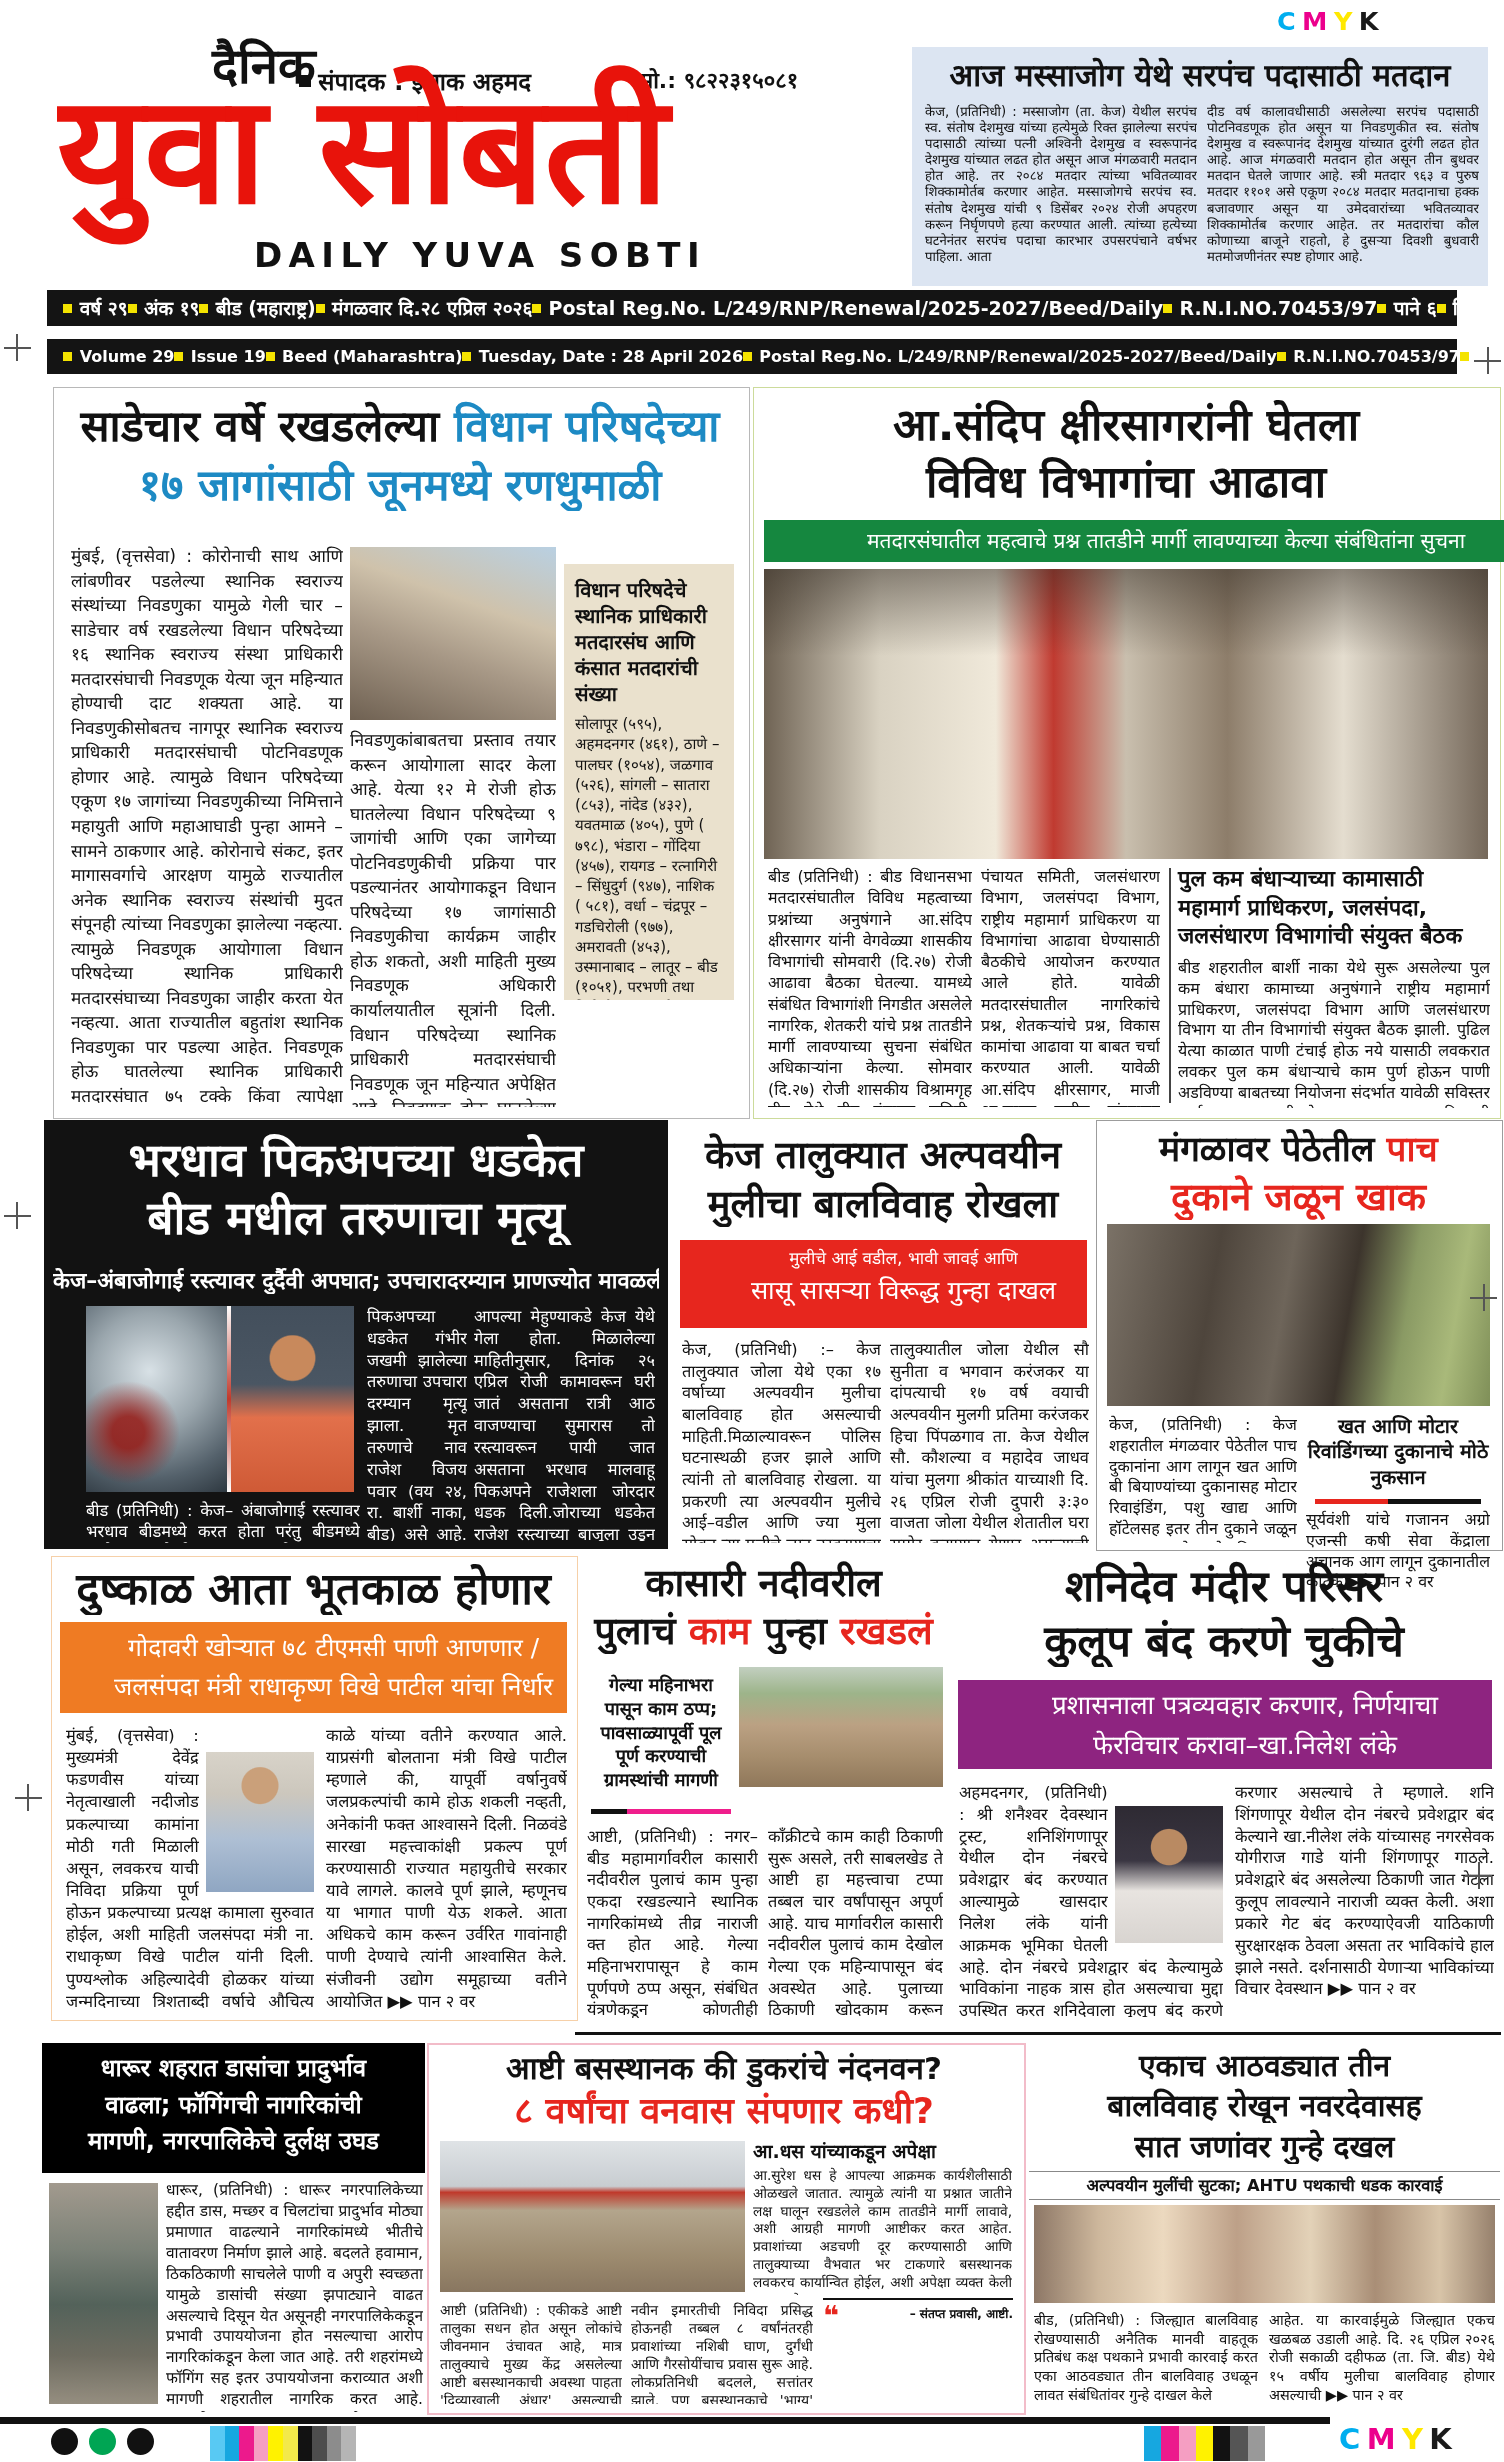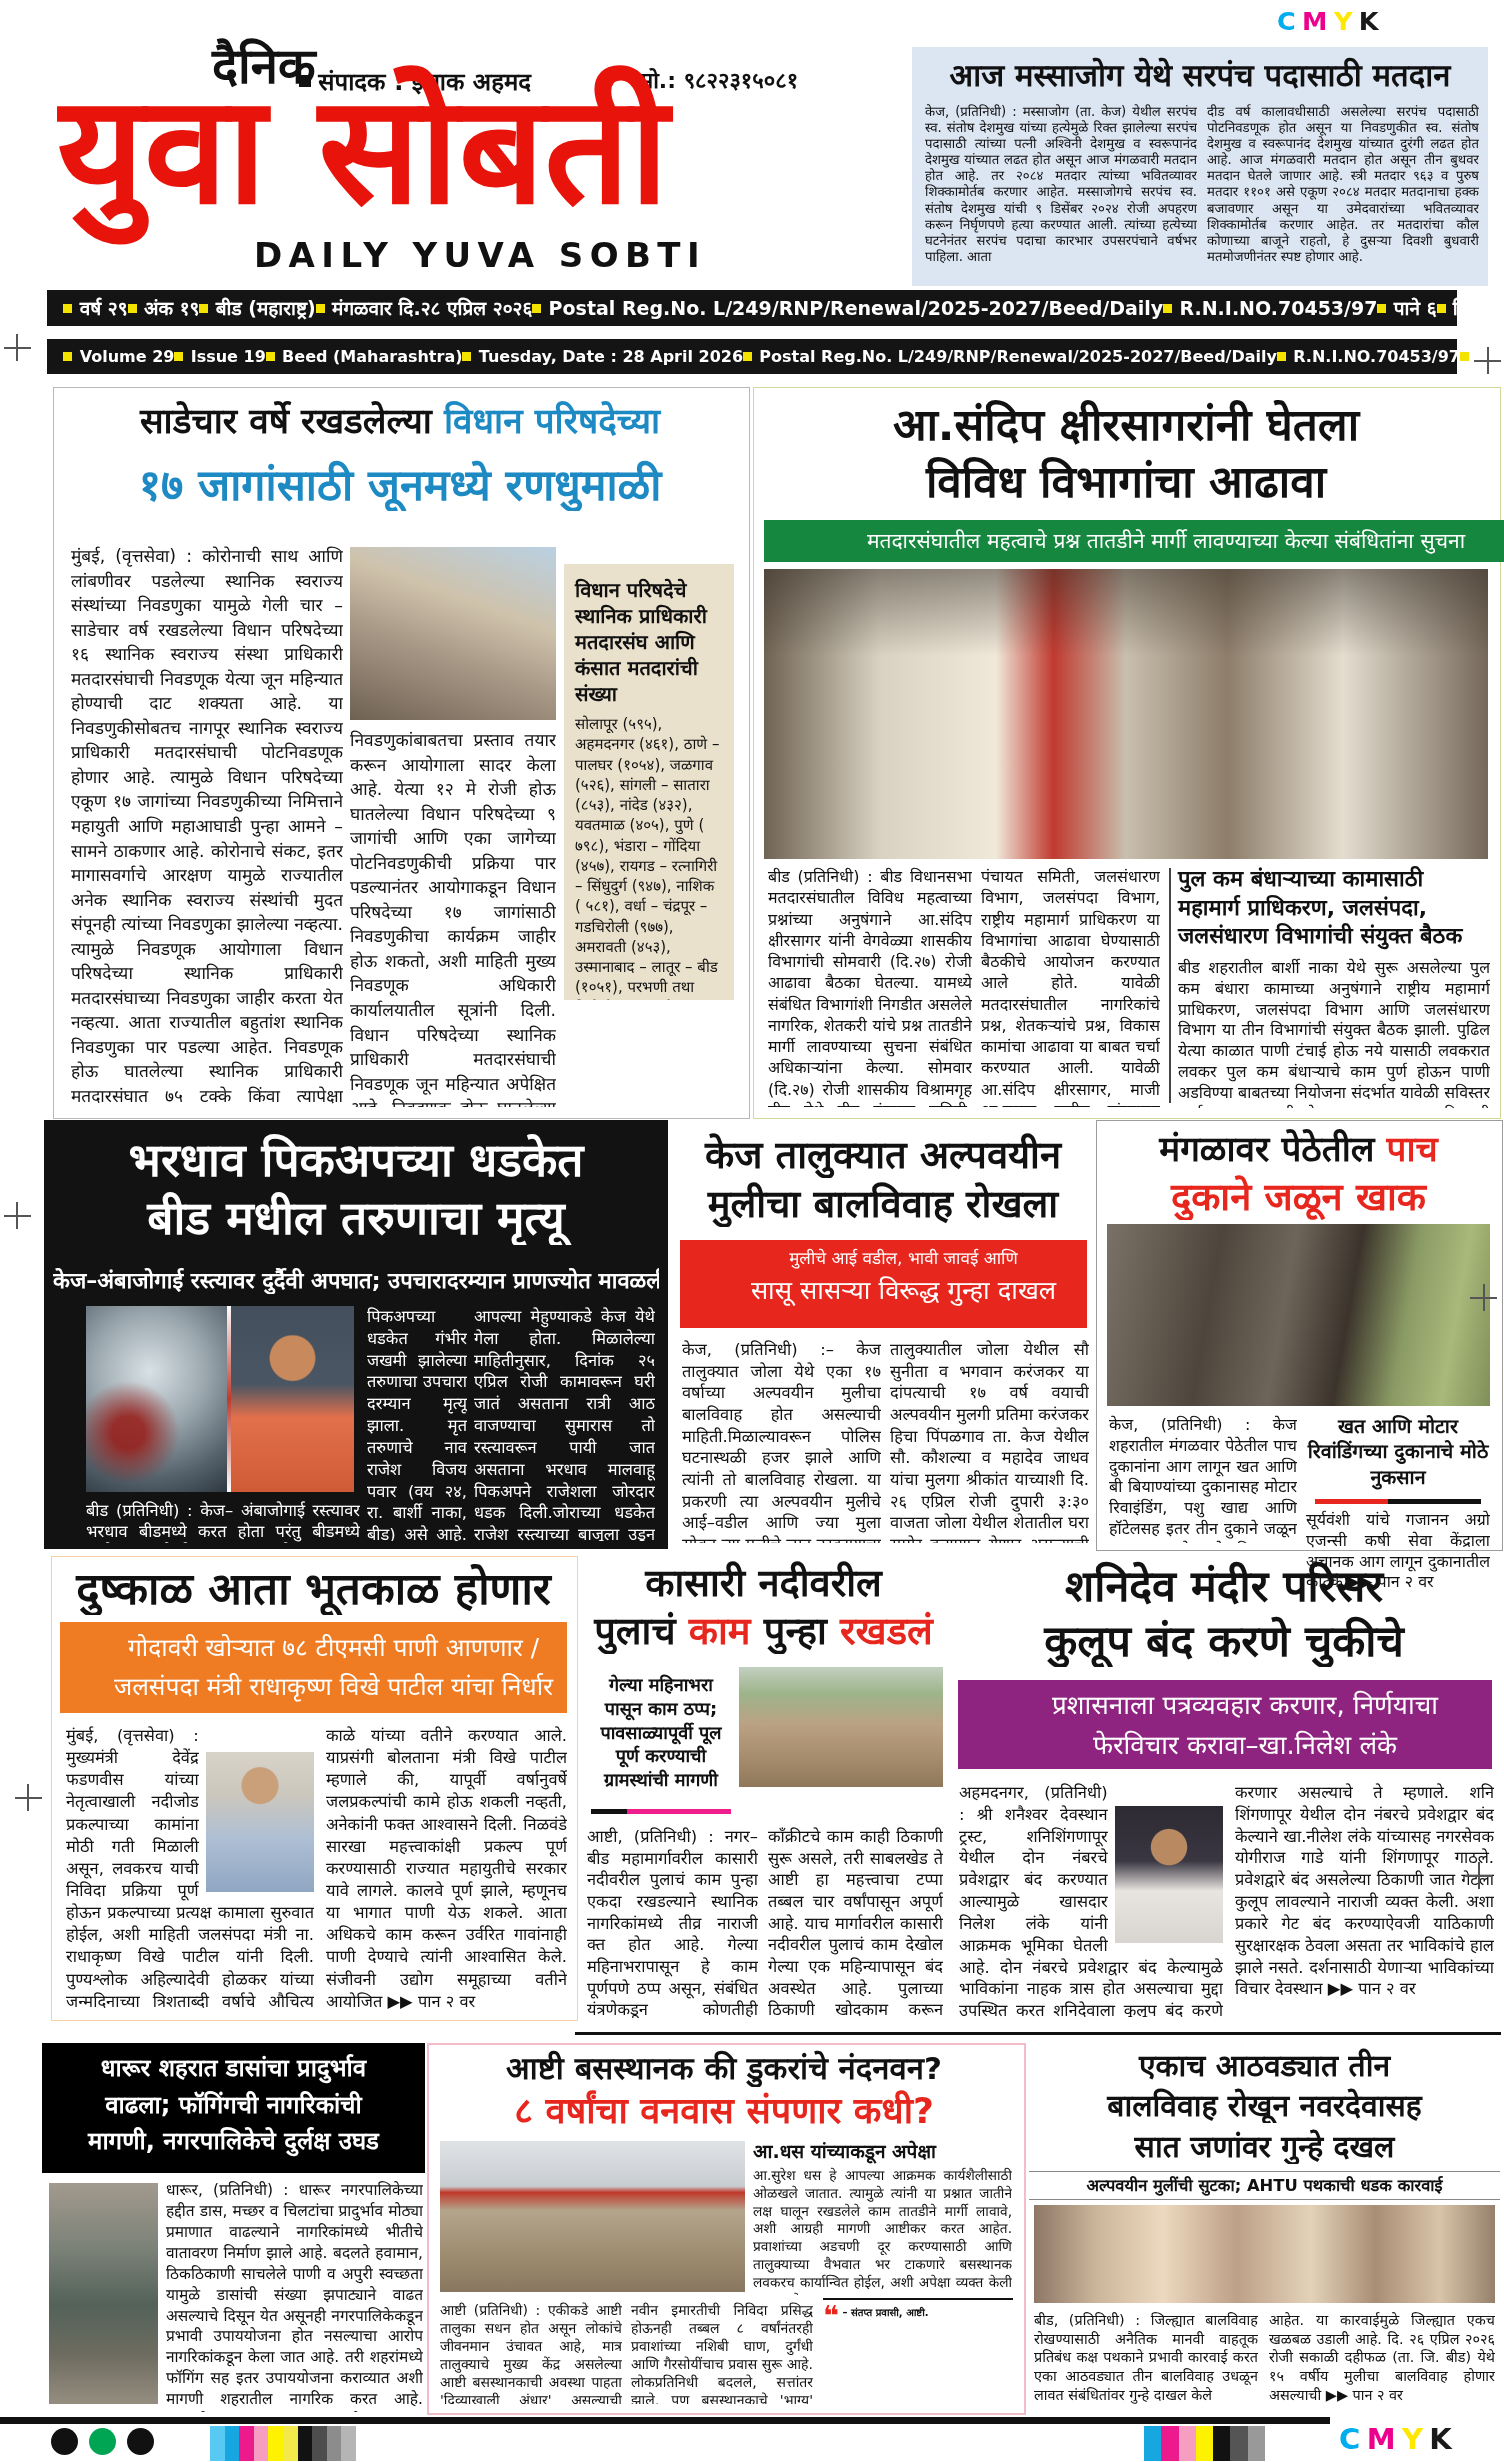"साडेचार वर्षे रखडलेल्या विधान परिषदेच्या" div.abs { font-size: 35px -> 43px }
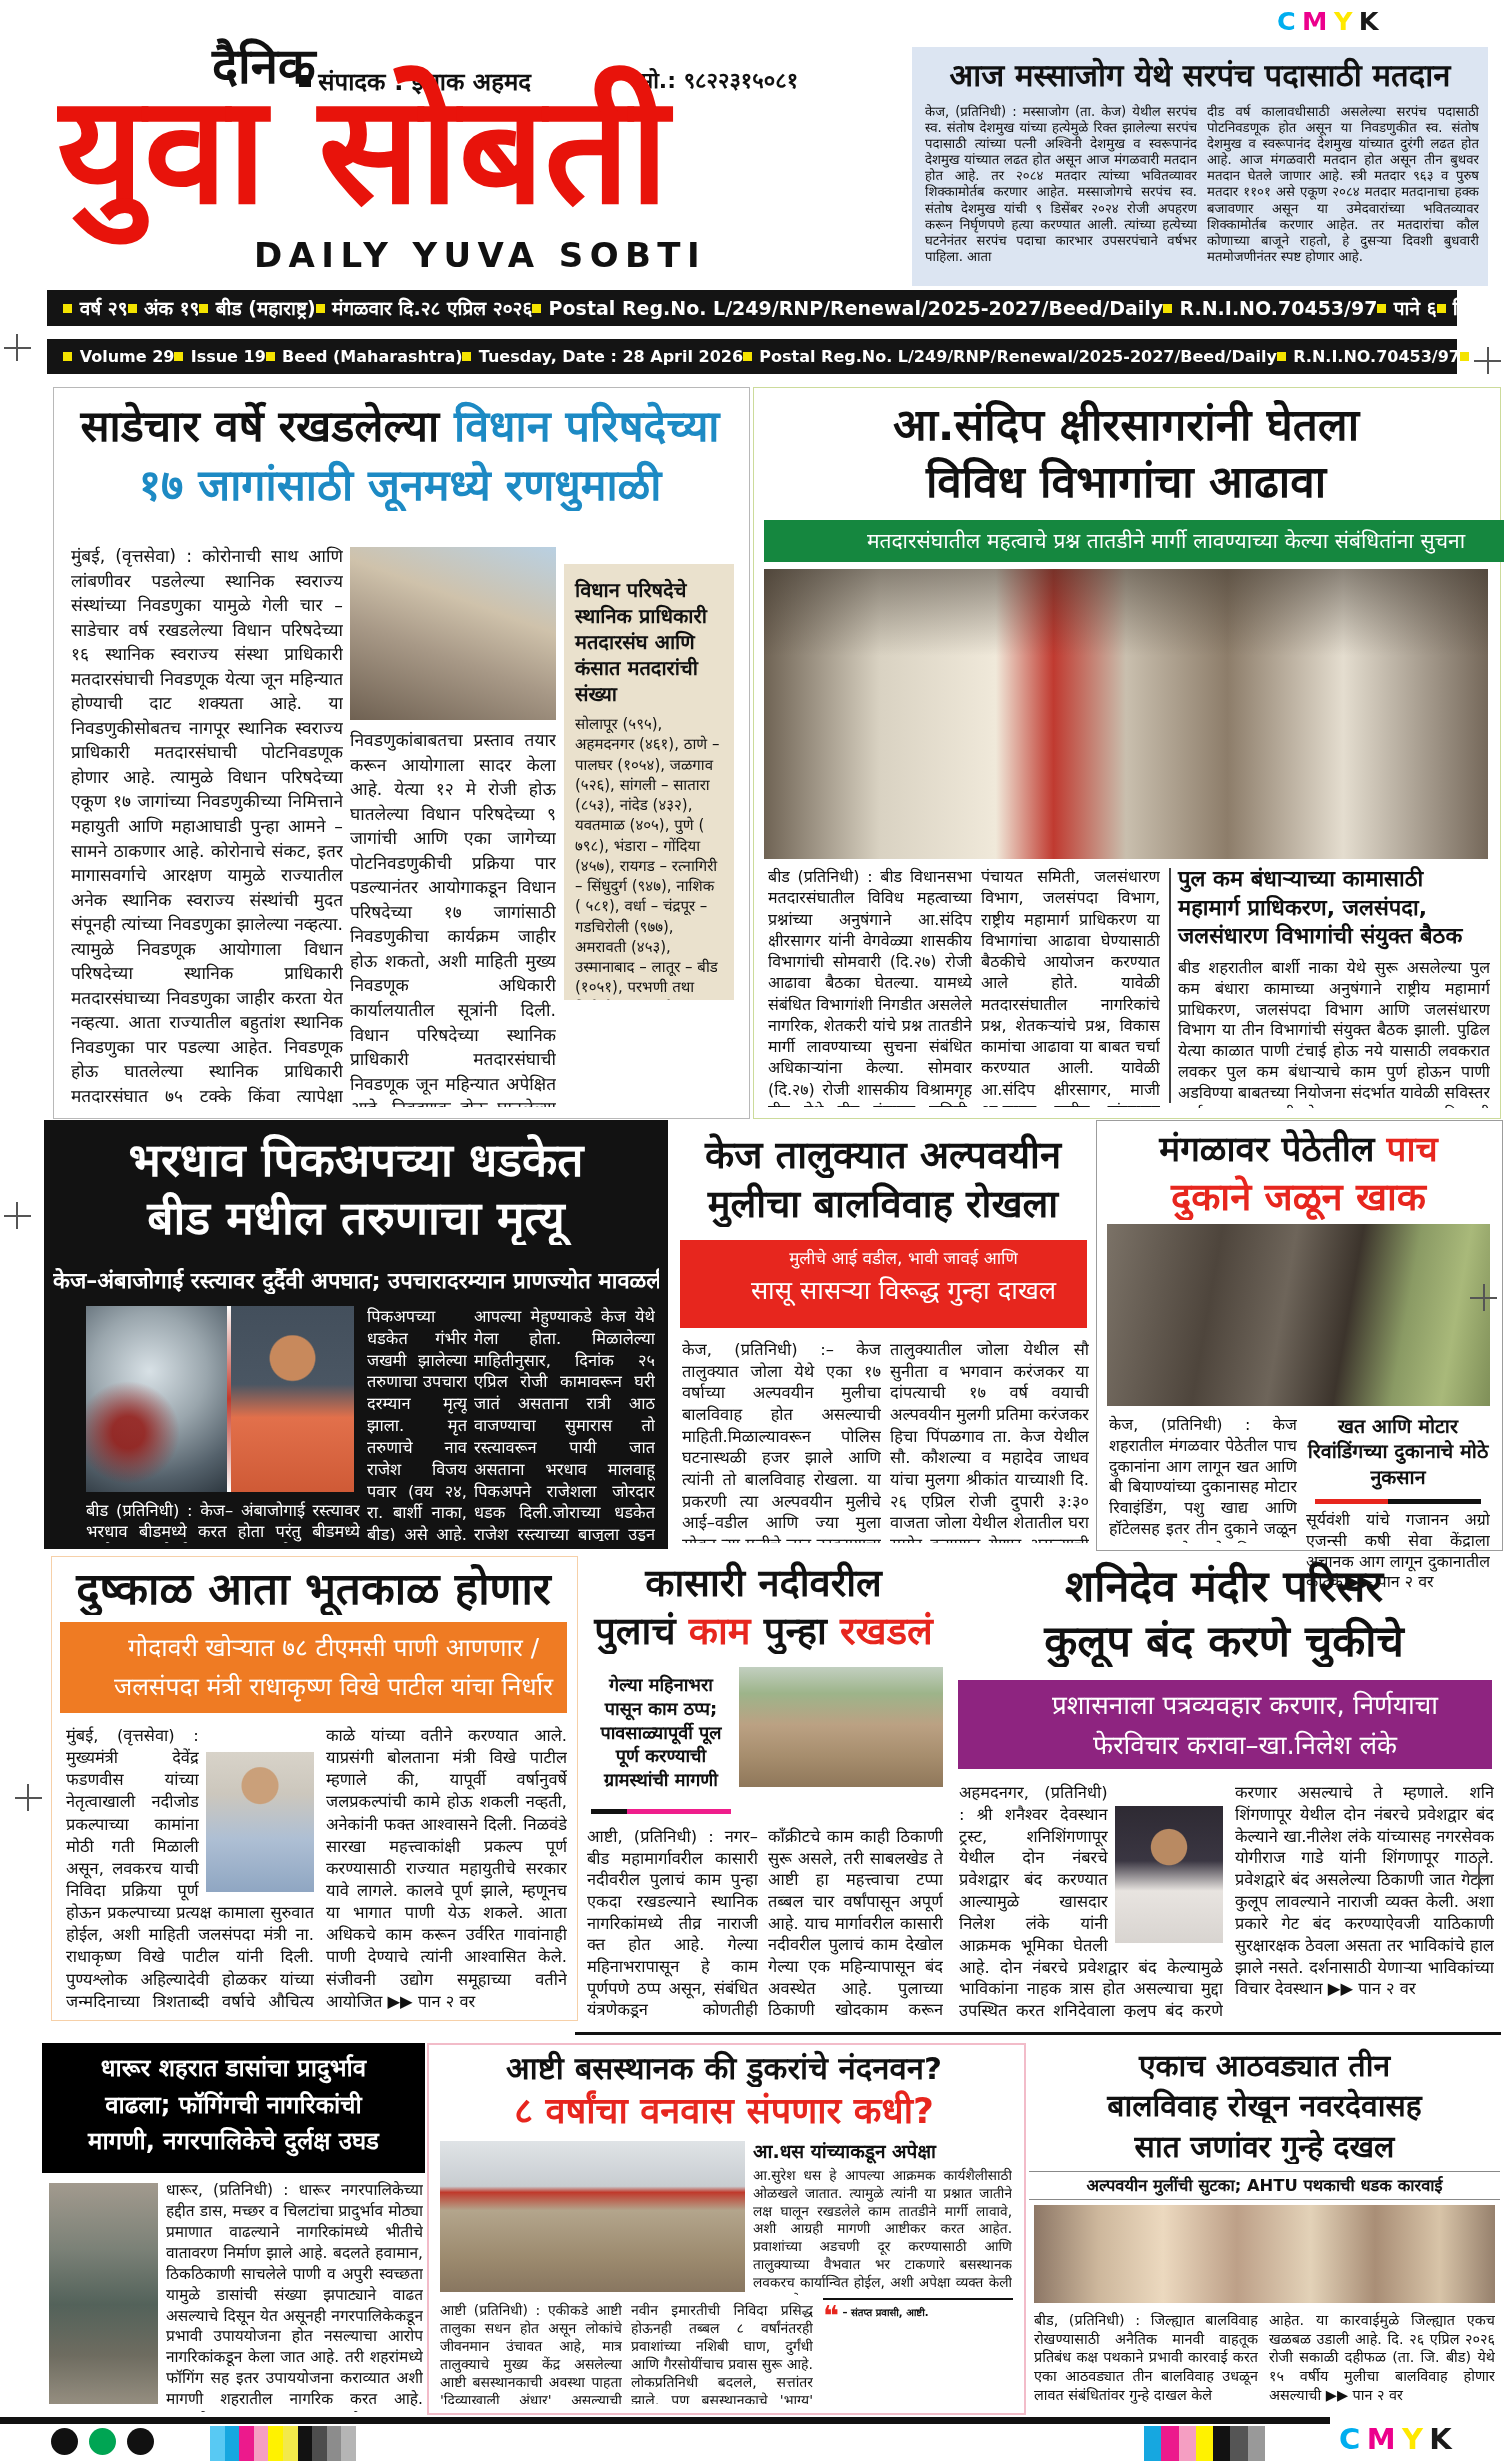"– संतप्त प्रवासी, आष्टी." div { font-size: 10px -> 12px; text-align: none -> right }
